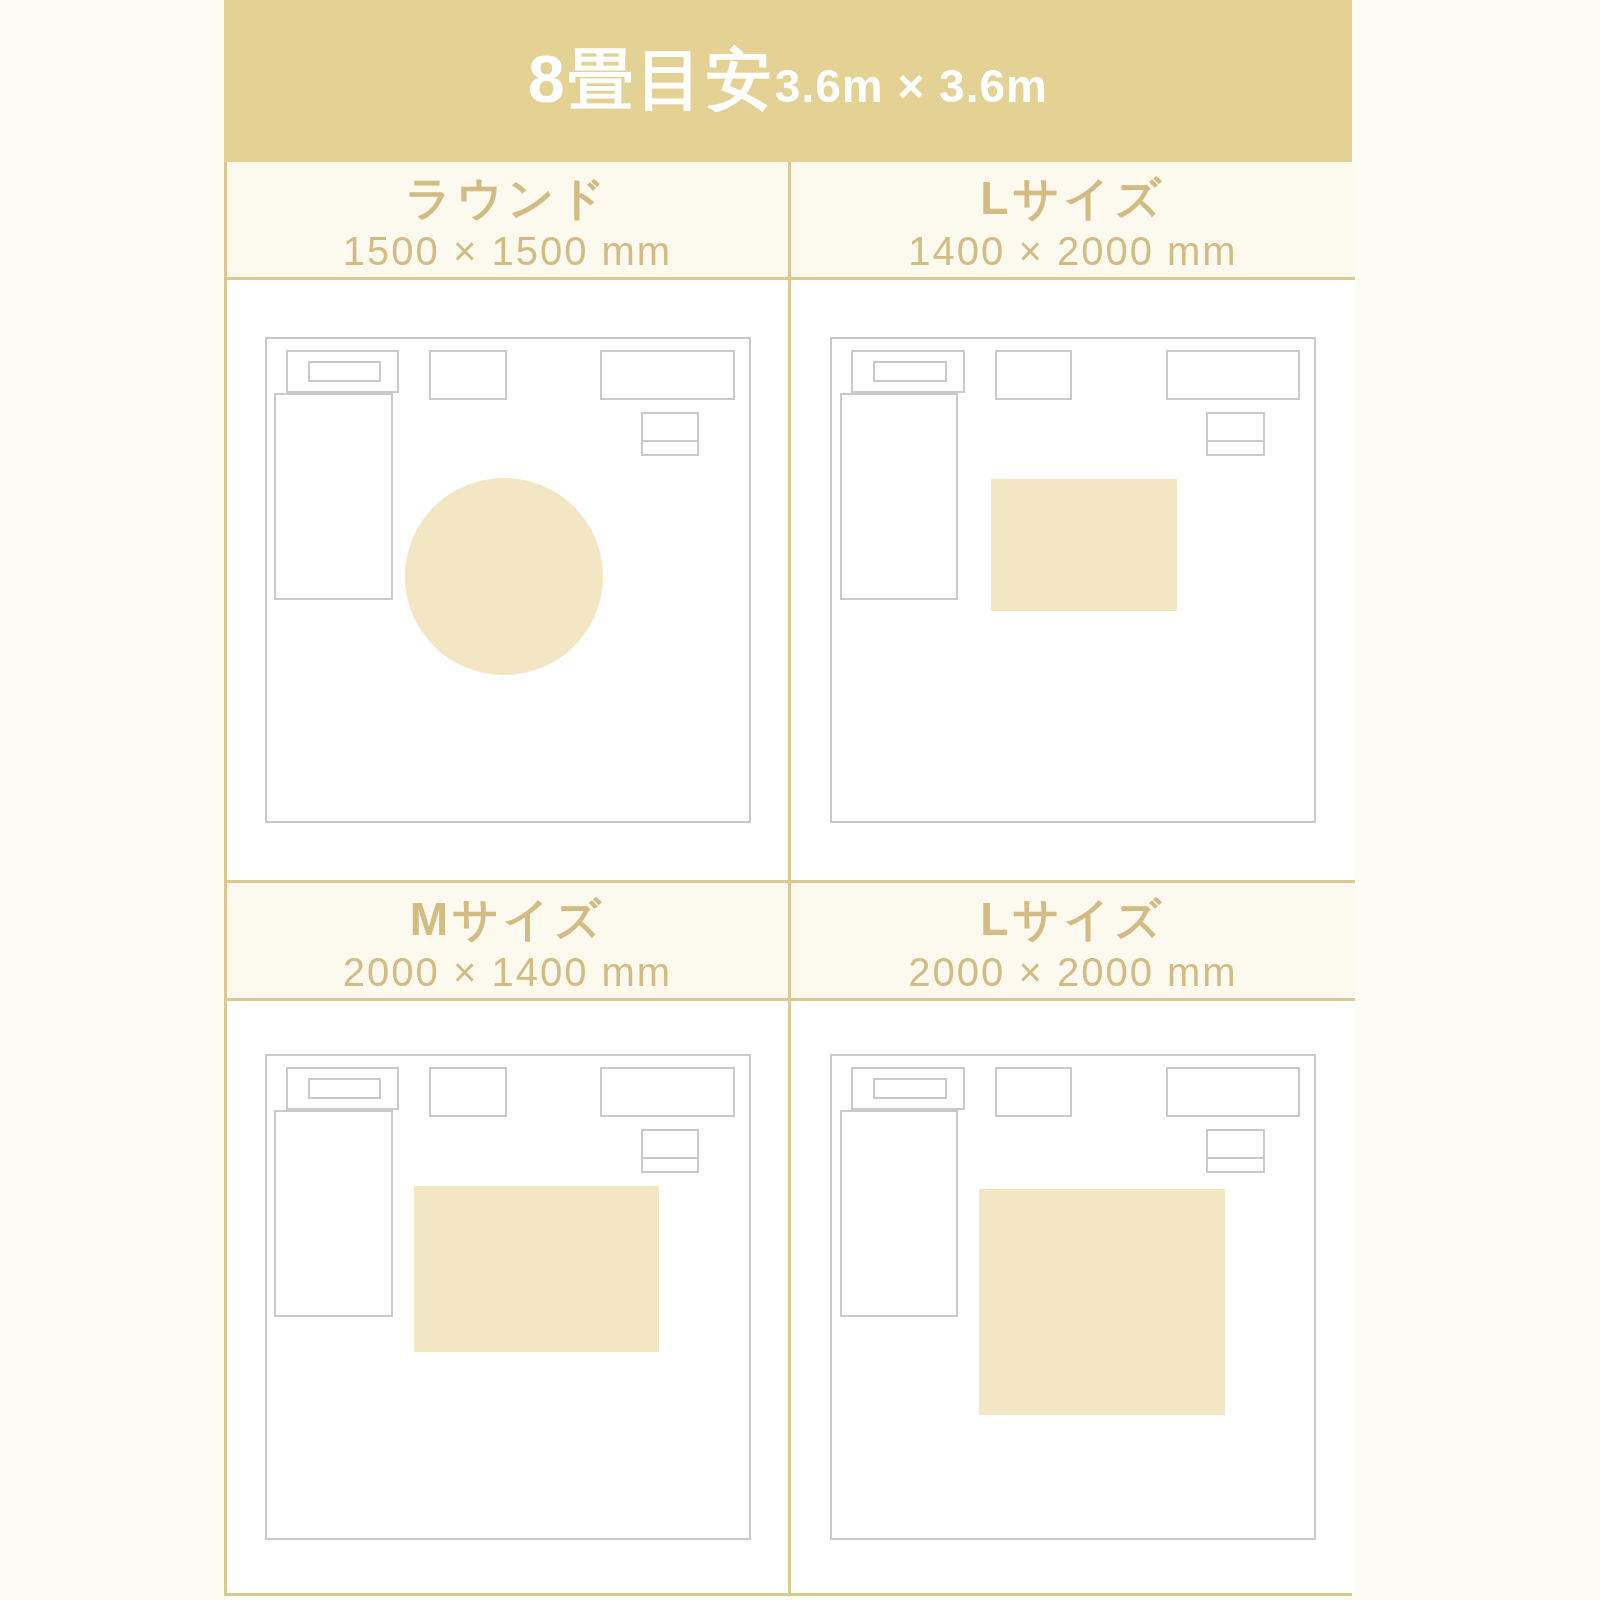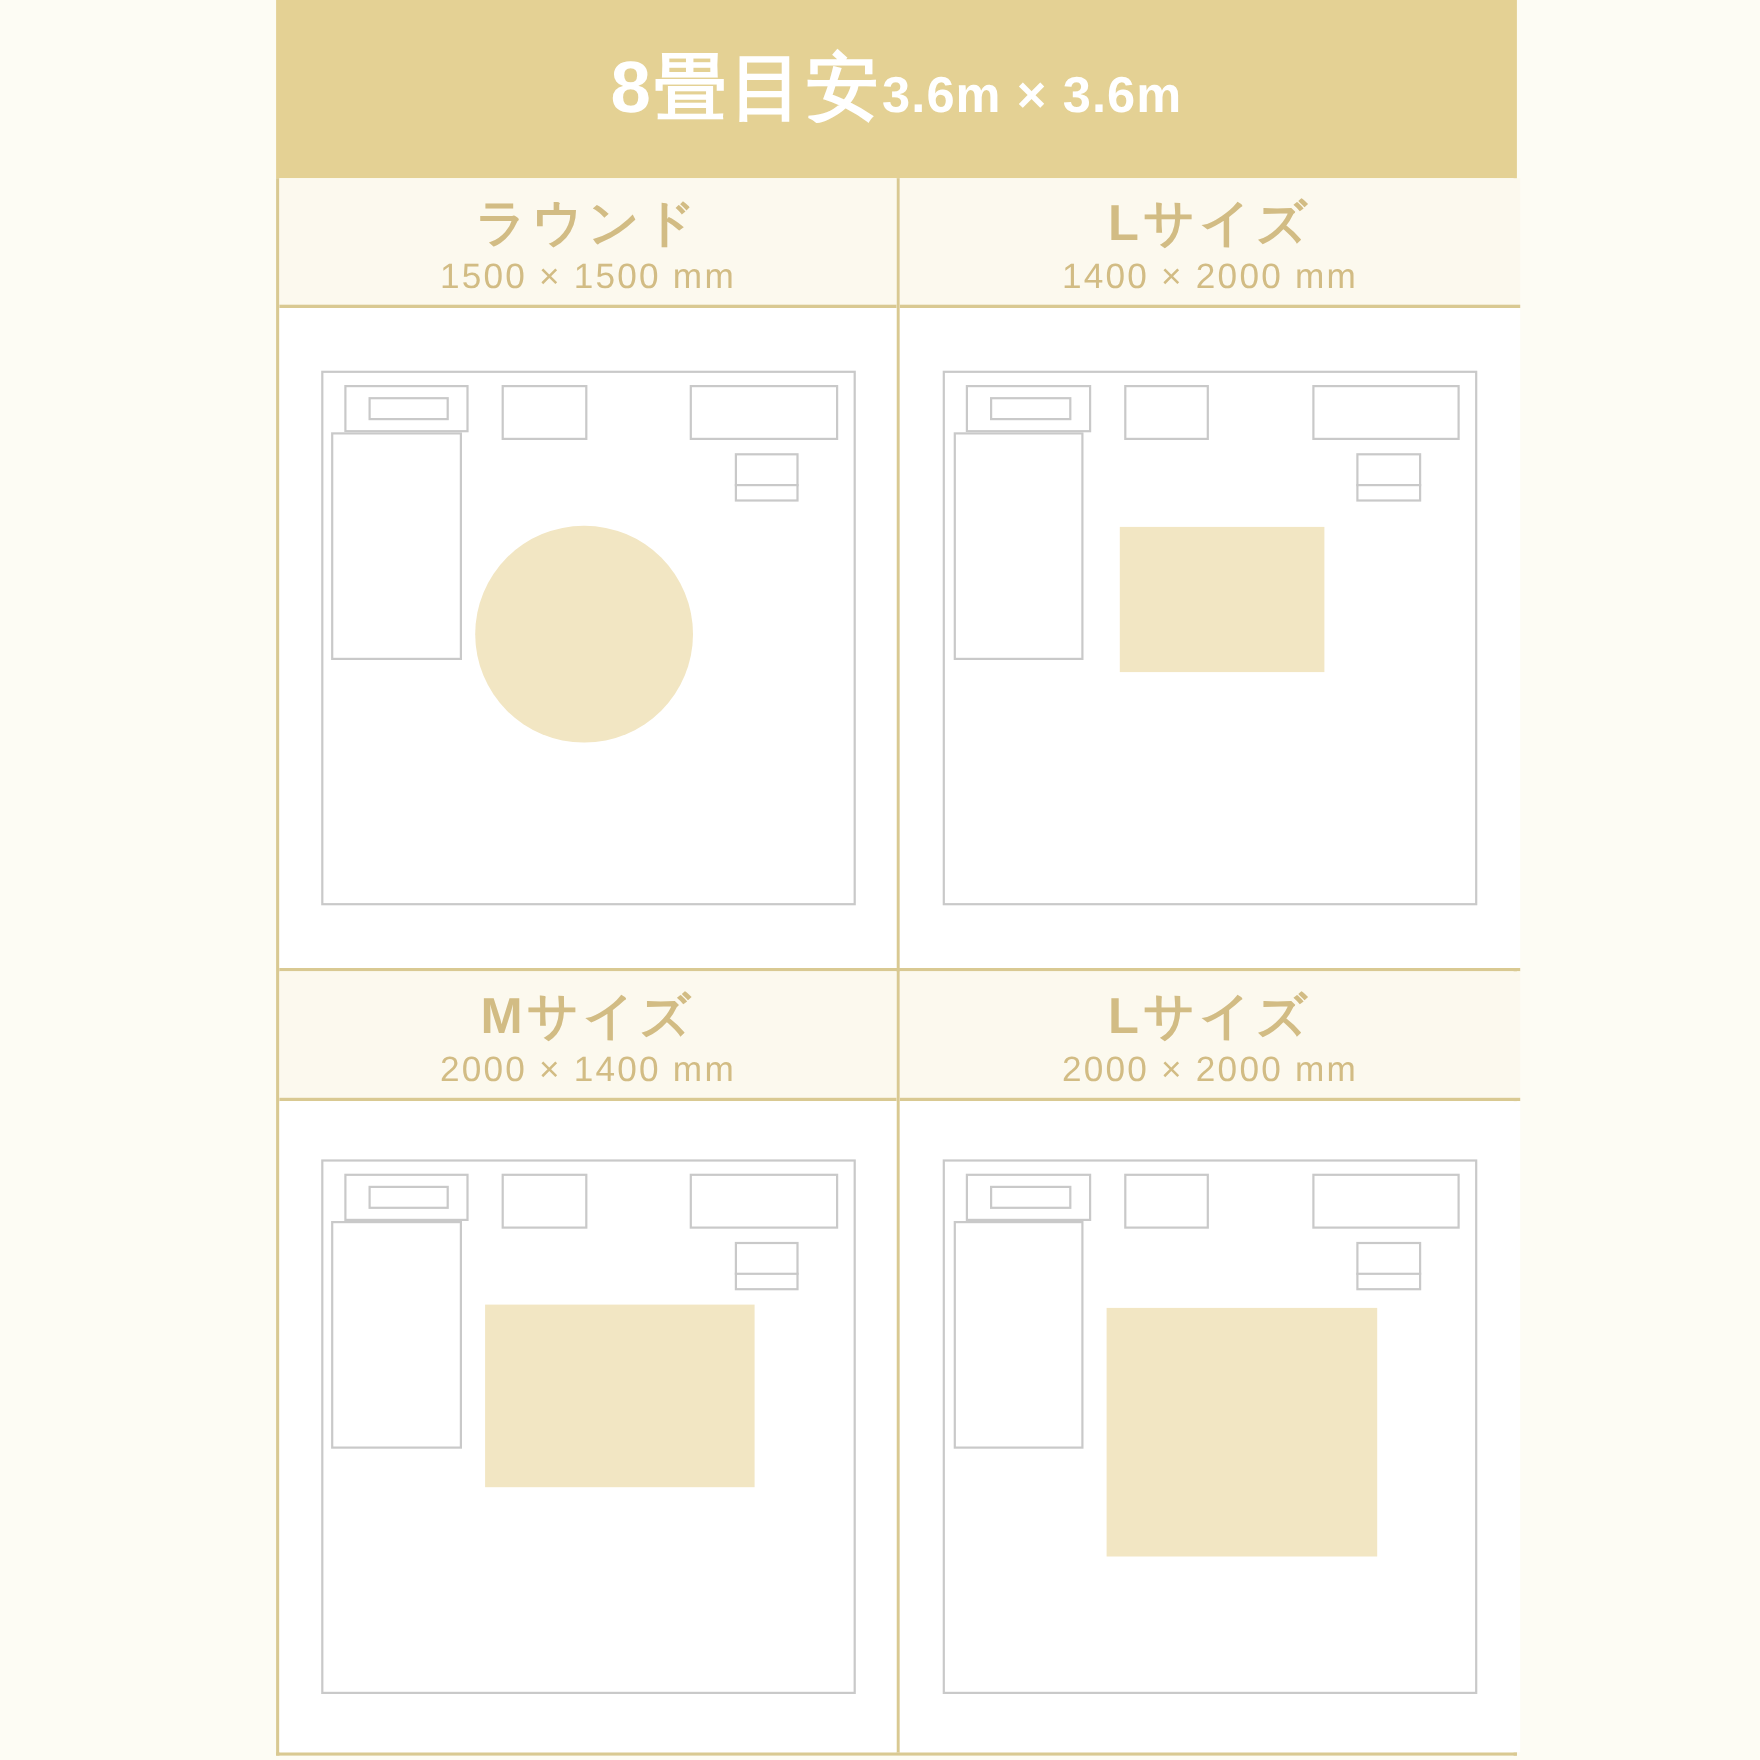"8畳目安" .content { left: 251px -> 224px }
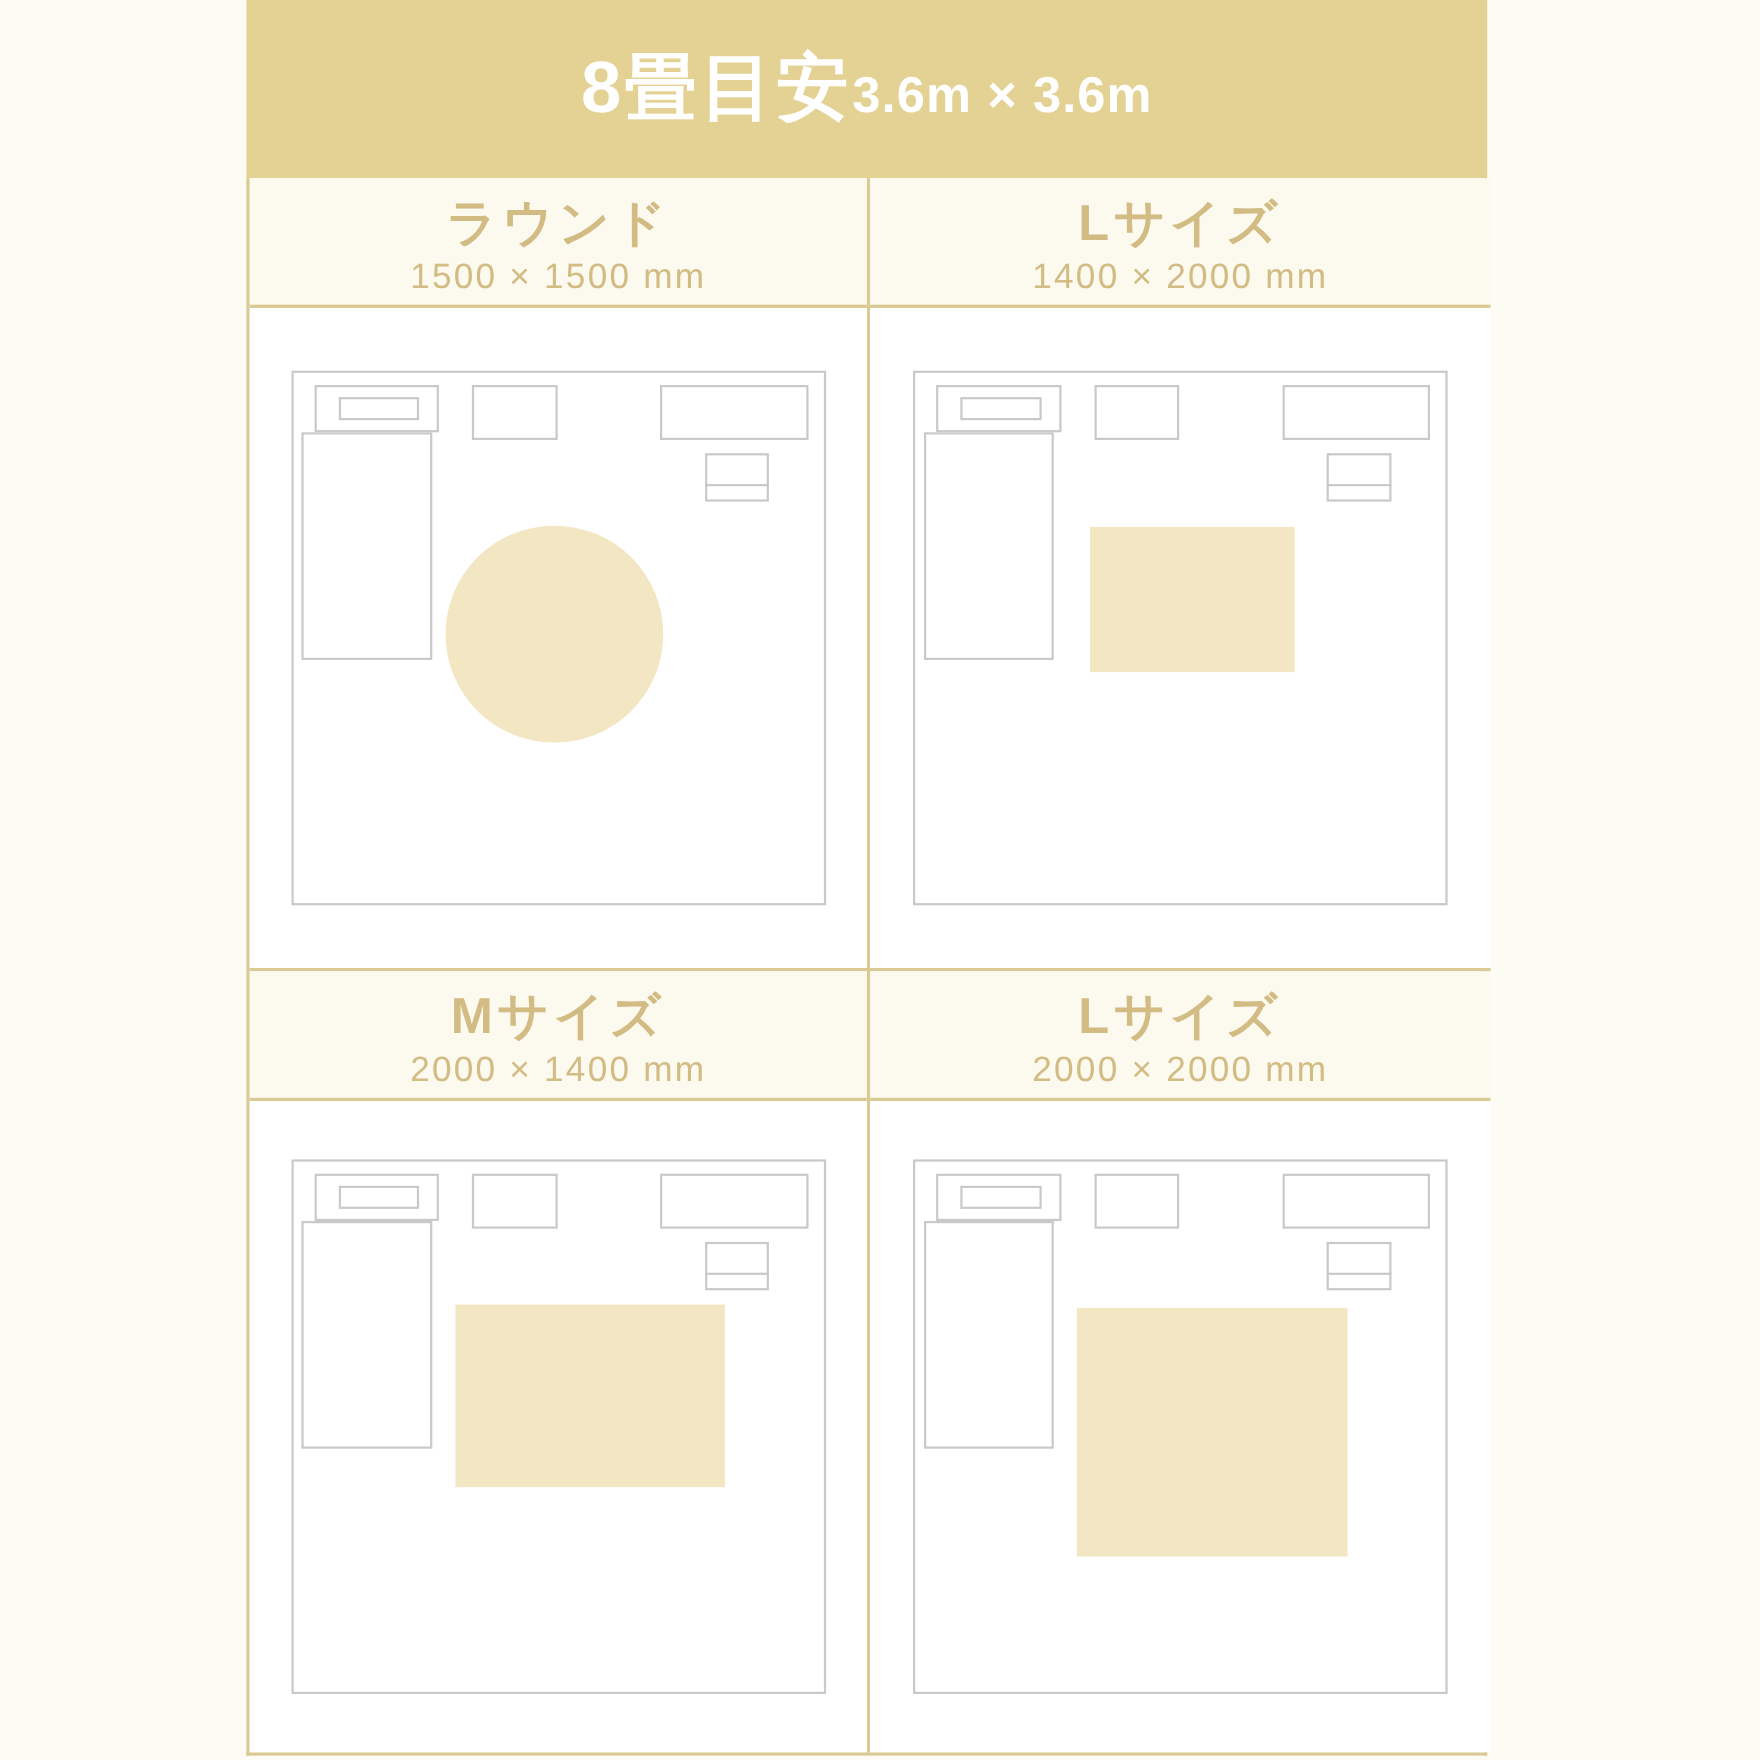"1500 × 1500 mm" .panel-size { font-size: 32px -> 40px }
